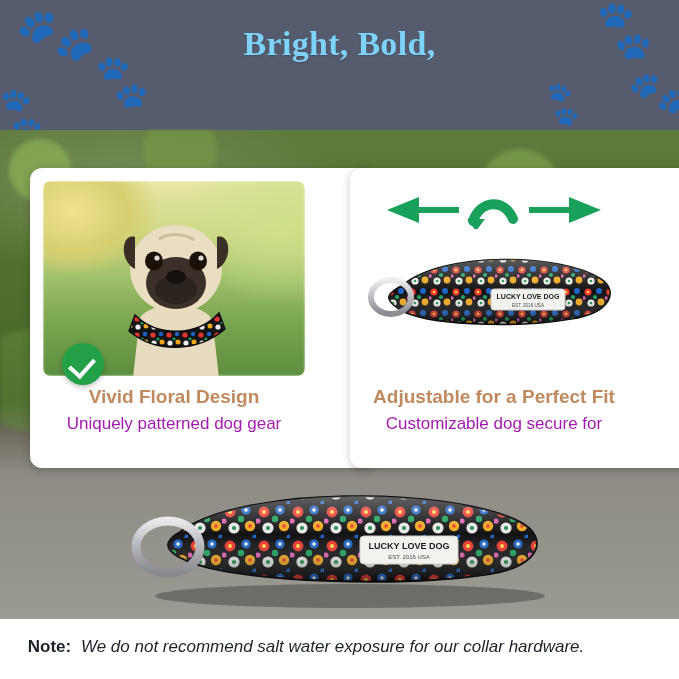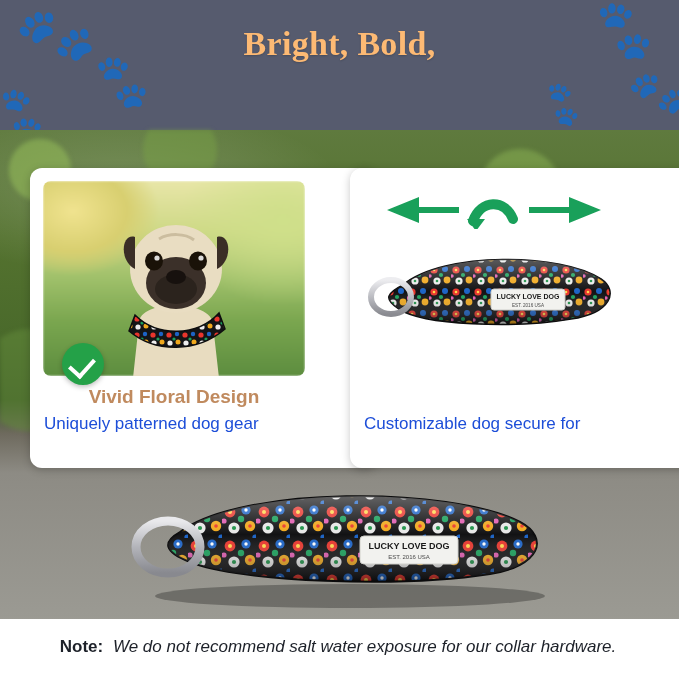"Bright, Bold," .header-title { color: #fdba74 -> #7dd3fc }
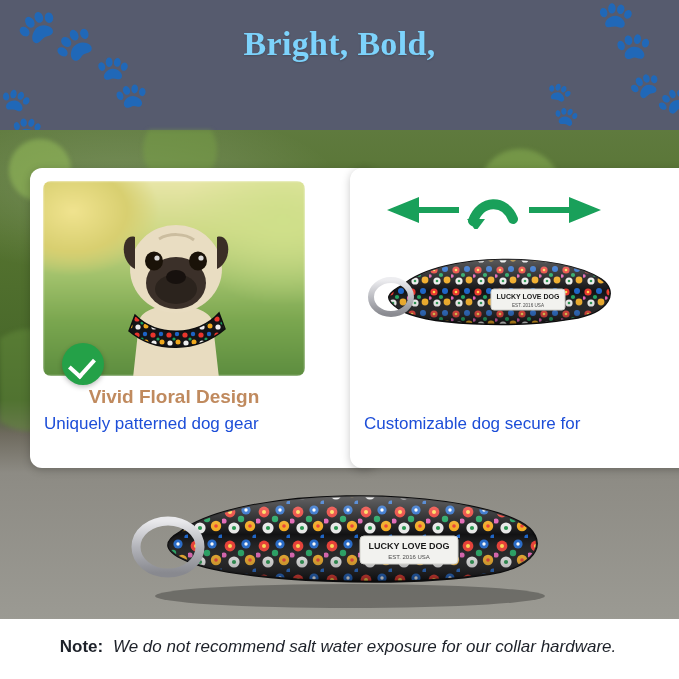"Adjustable for a Perfect Fit" div.card-heading { html: none -> <div>Adjustable for a Perfect Fit</div> }
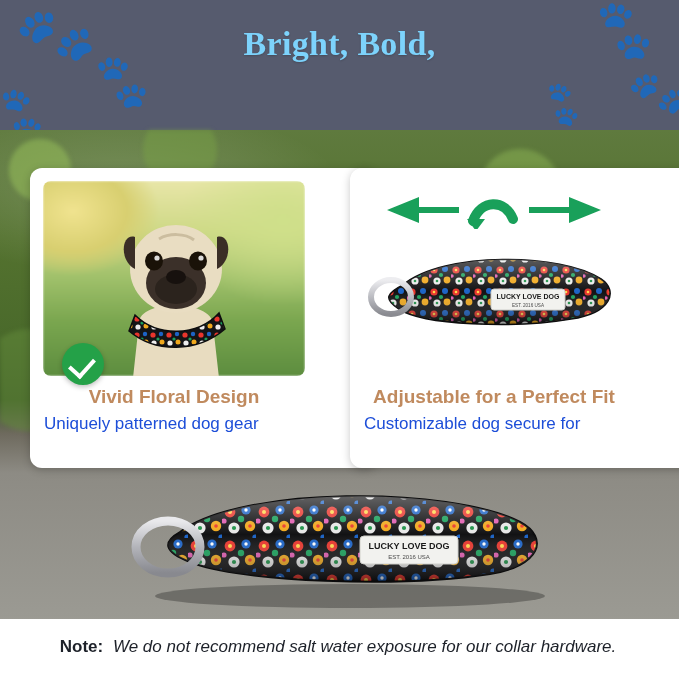"Uniquely patterned dog gear" .card-body { color: #1d4ed8 -> #a21caf; text-align: none -> center }
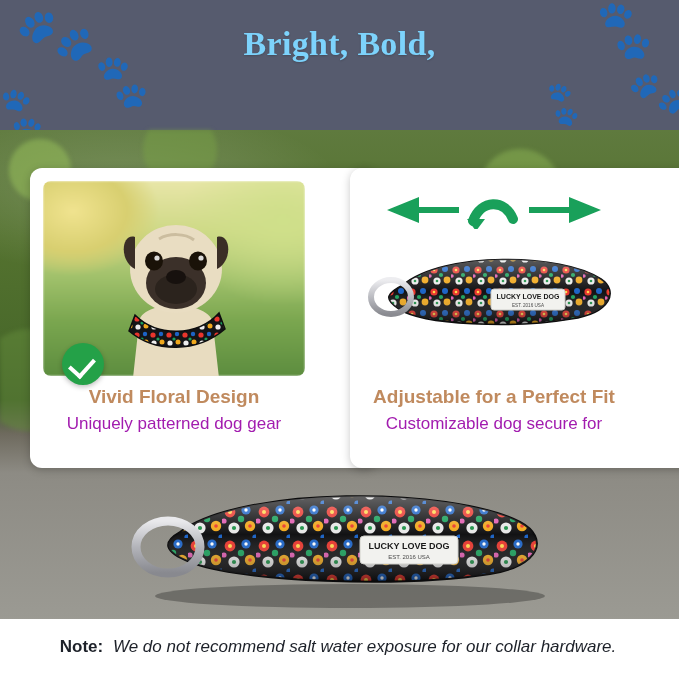"Note: We do not recommend" .footer-text { margin-left: 32px -> none }
